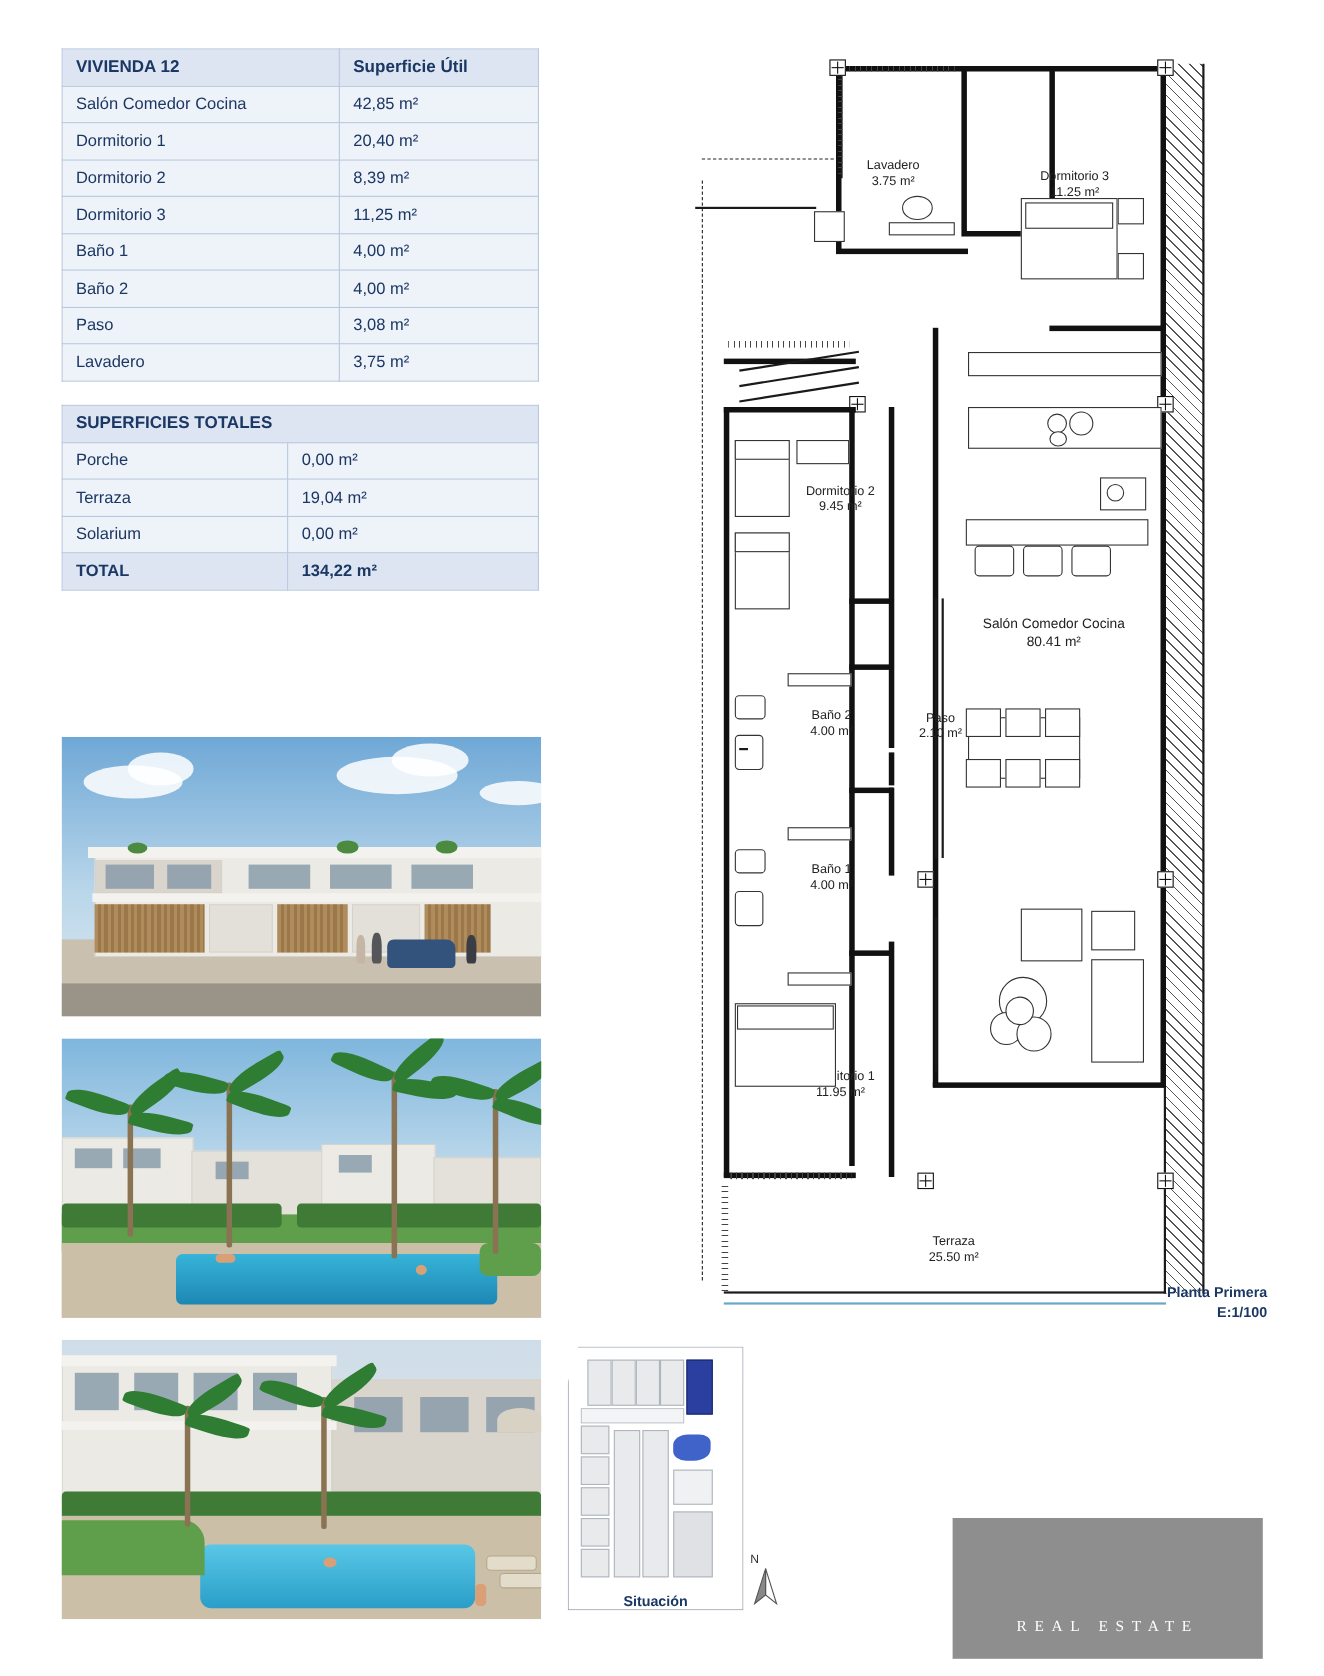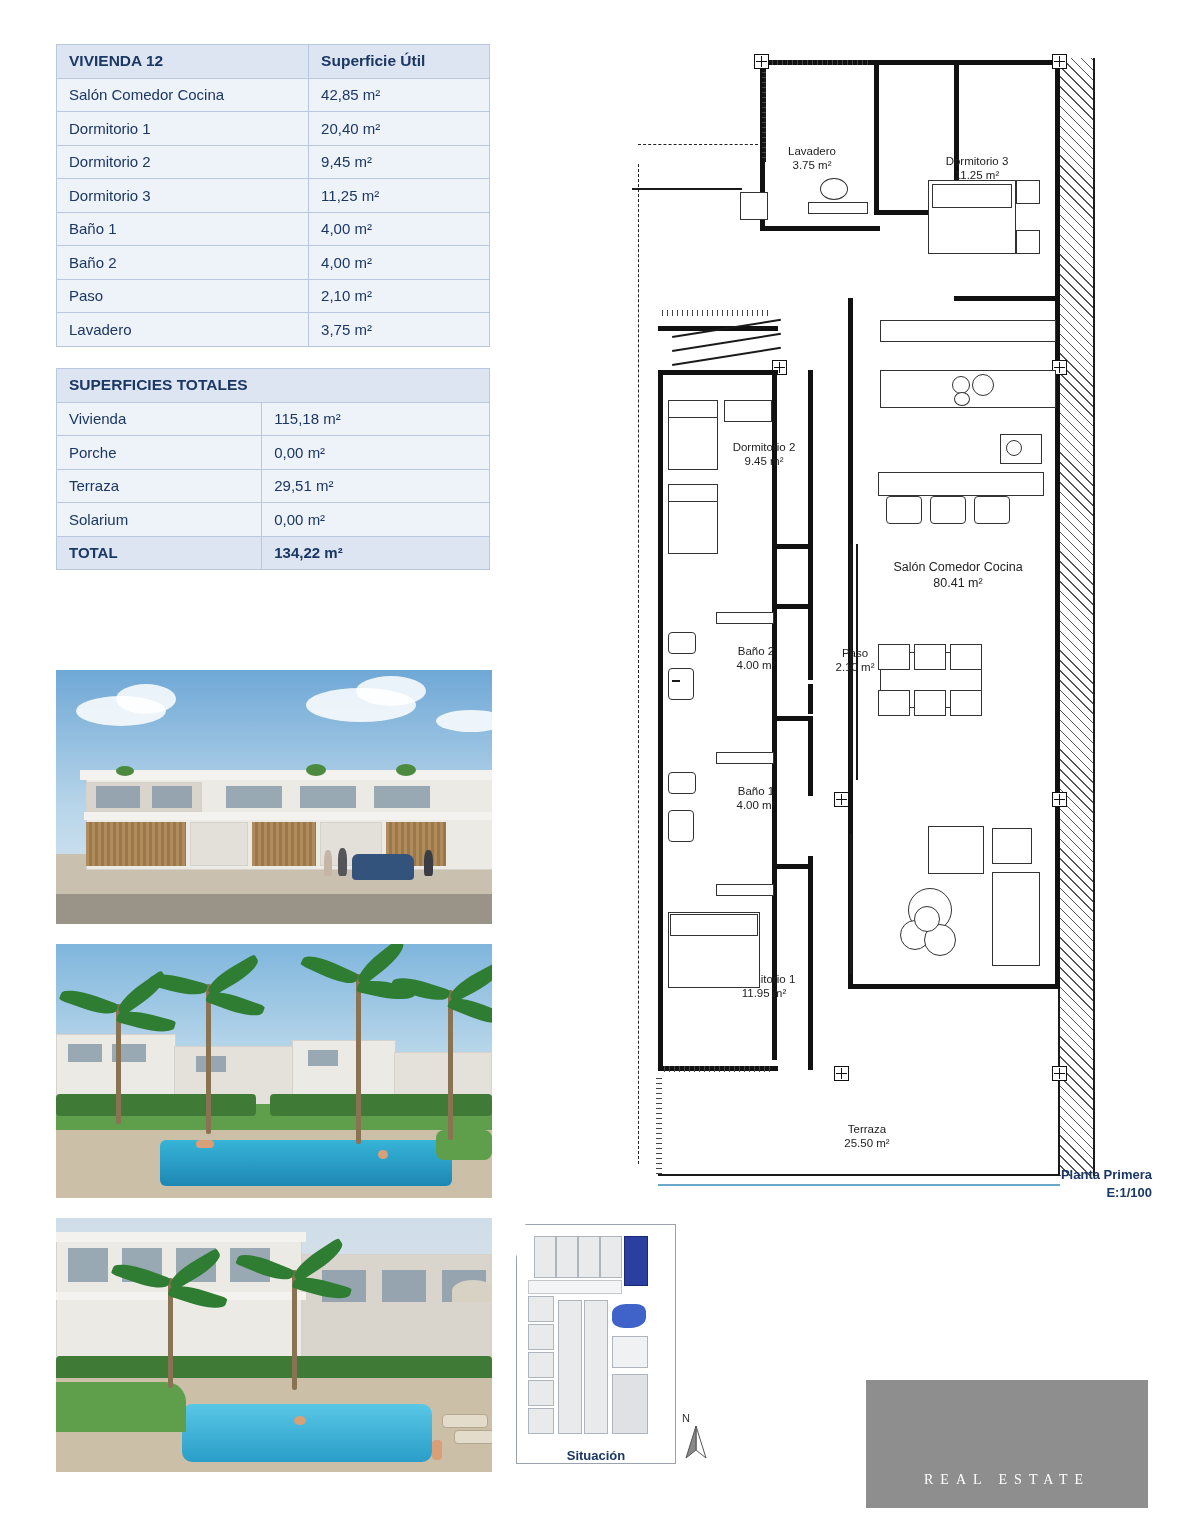"9,45 m²" td.val { text: 9,45 -> 8,39 }
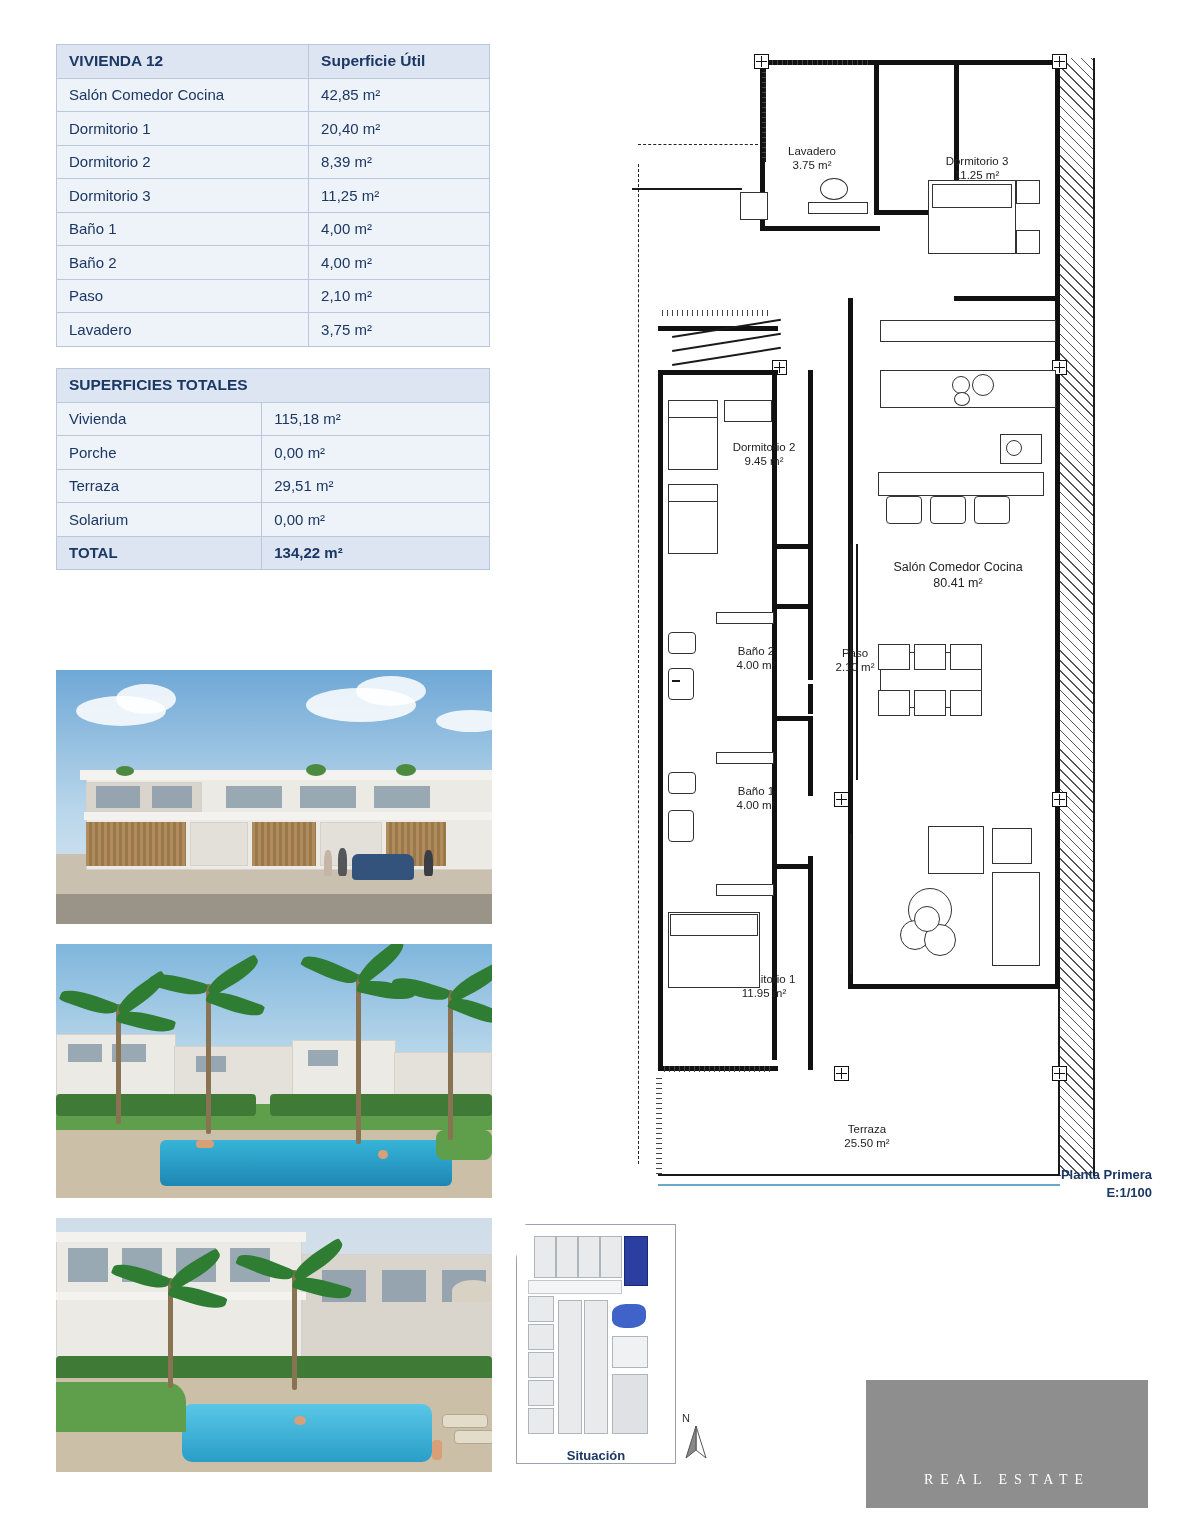"2,10 m²" td.val { text: 2,10 -> 3,08 }
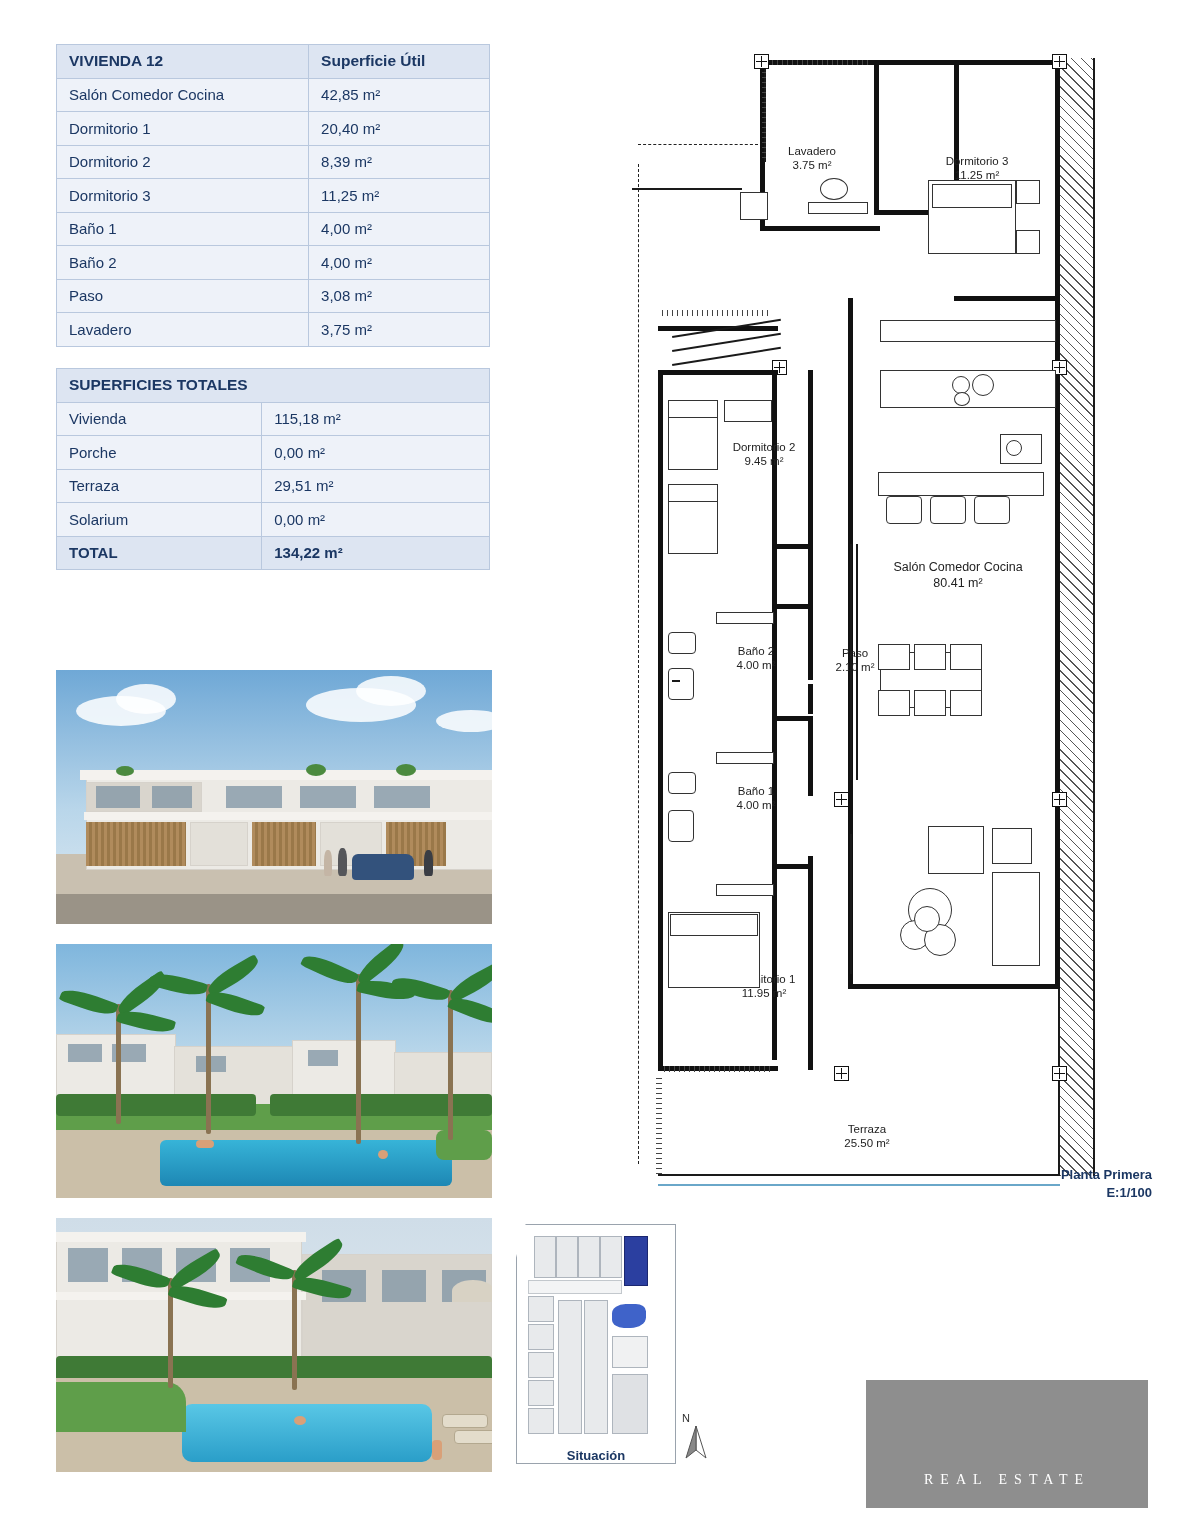"Vivienda" tr { html: <tr> <td>Vivienda</td> <td>115,18 m²</td> </tr> -> none }
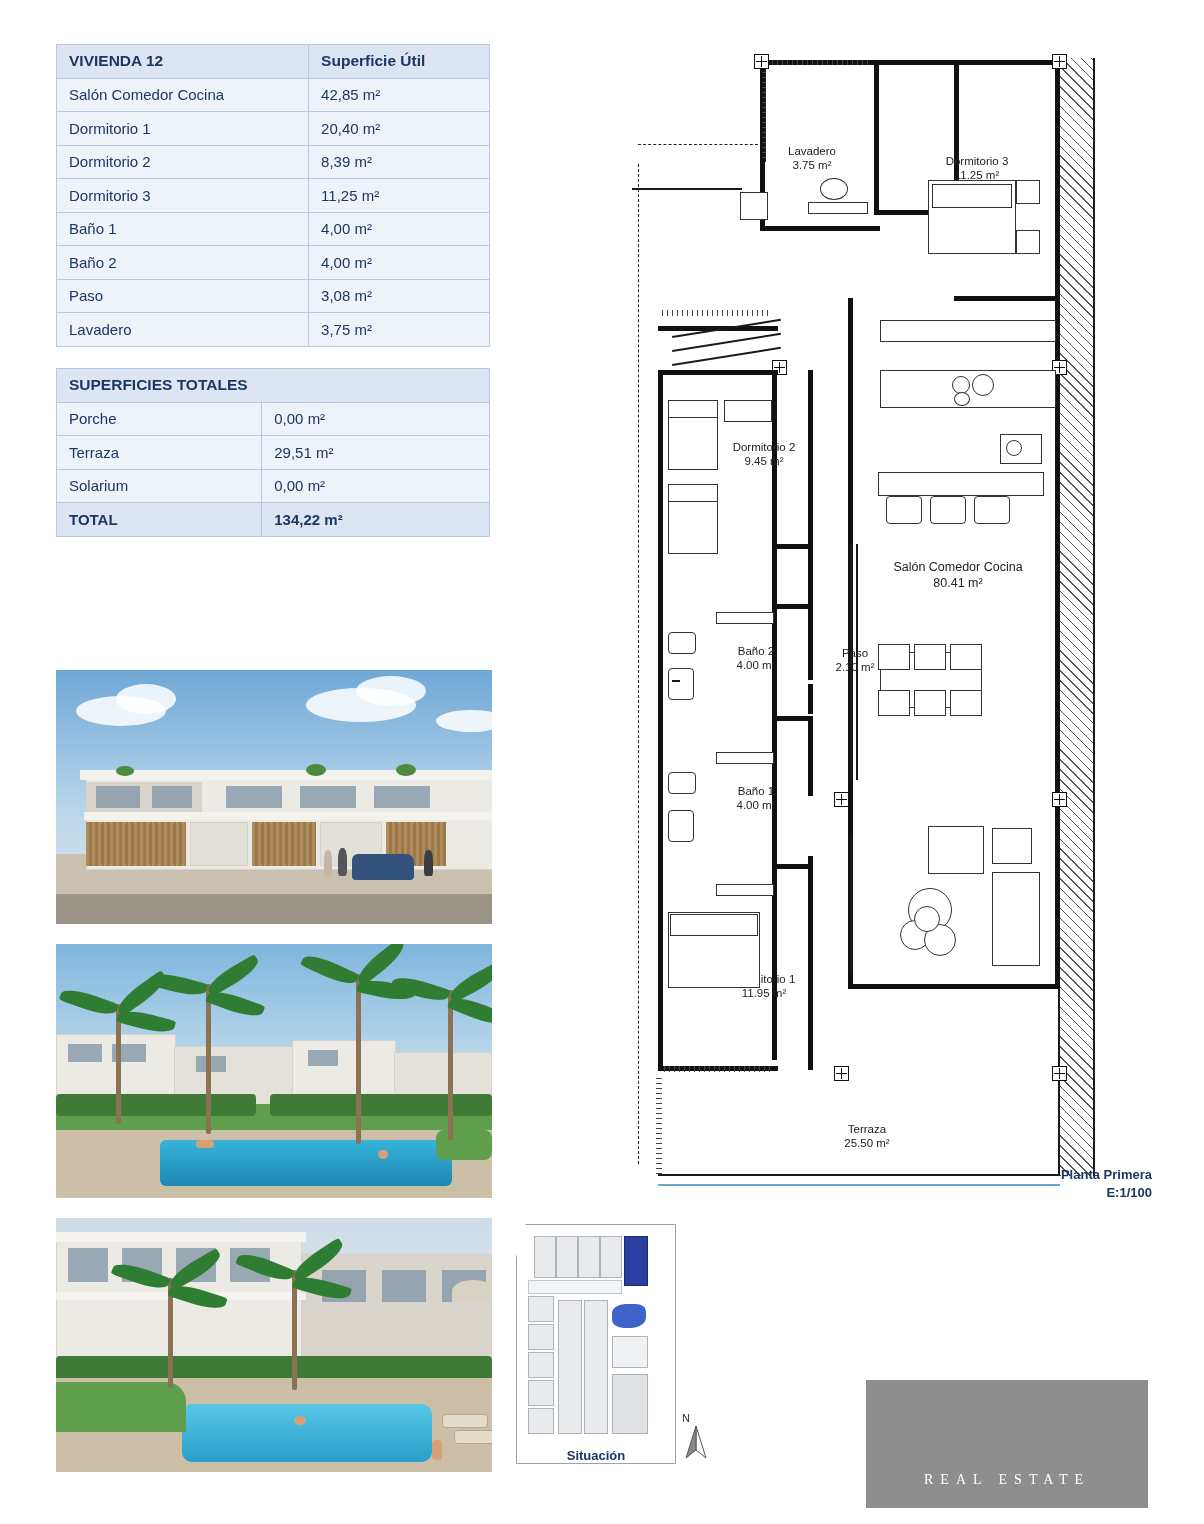"29,51 m²" td.val { text: 29,51 -> 19,04 }
